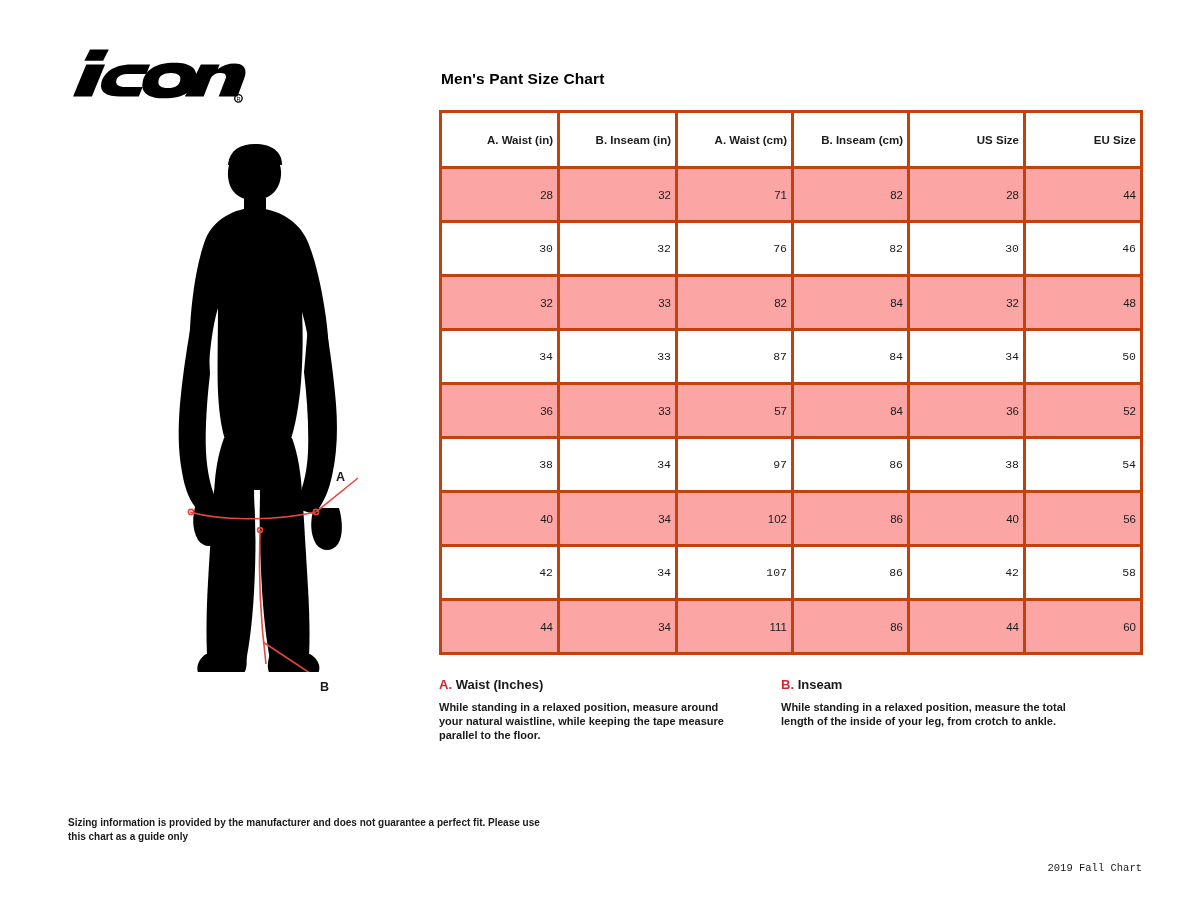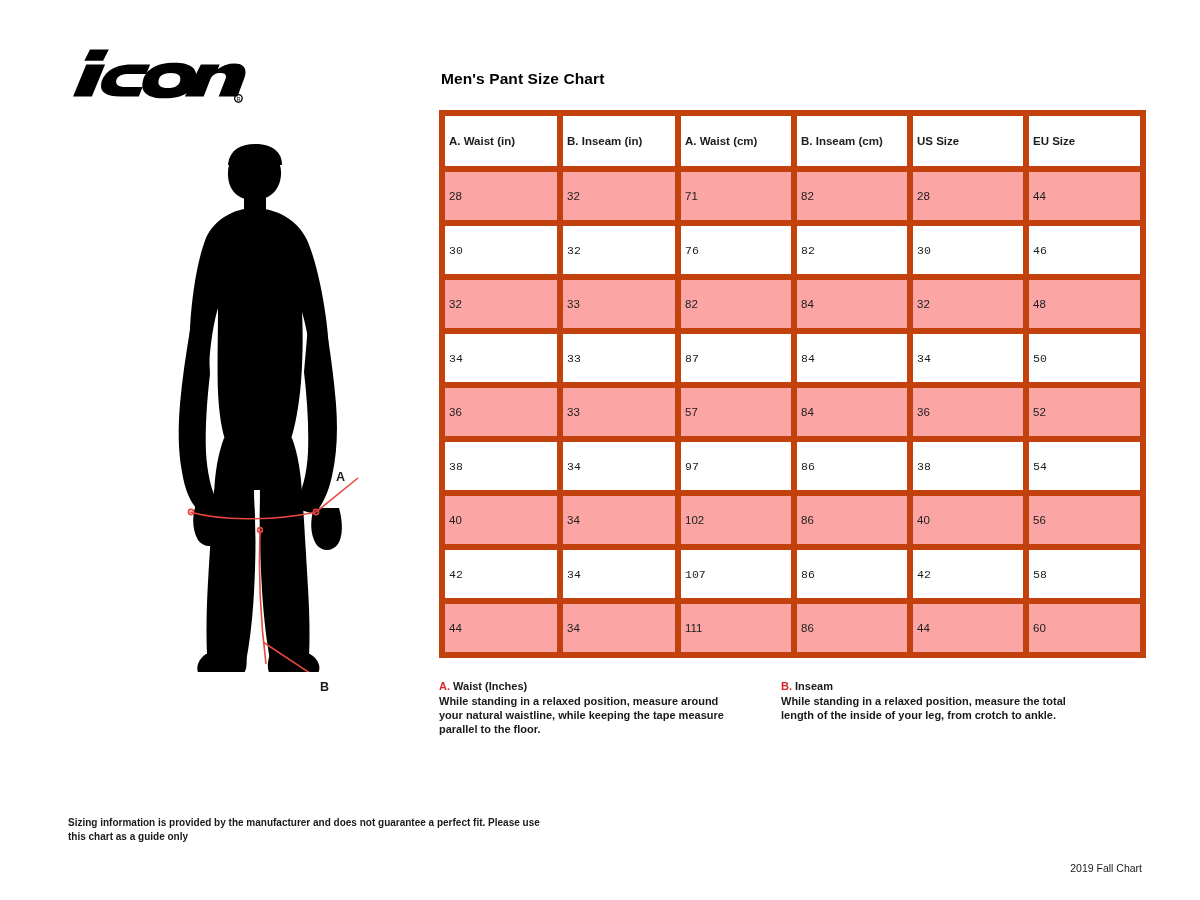"A. Waist (in)" table.size-chart th, table.size-chart td { border: 6px solid #c2410c -> 3px solid #c2410c; text-align: left -> right }
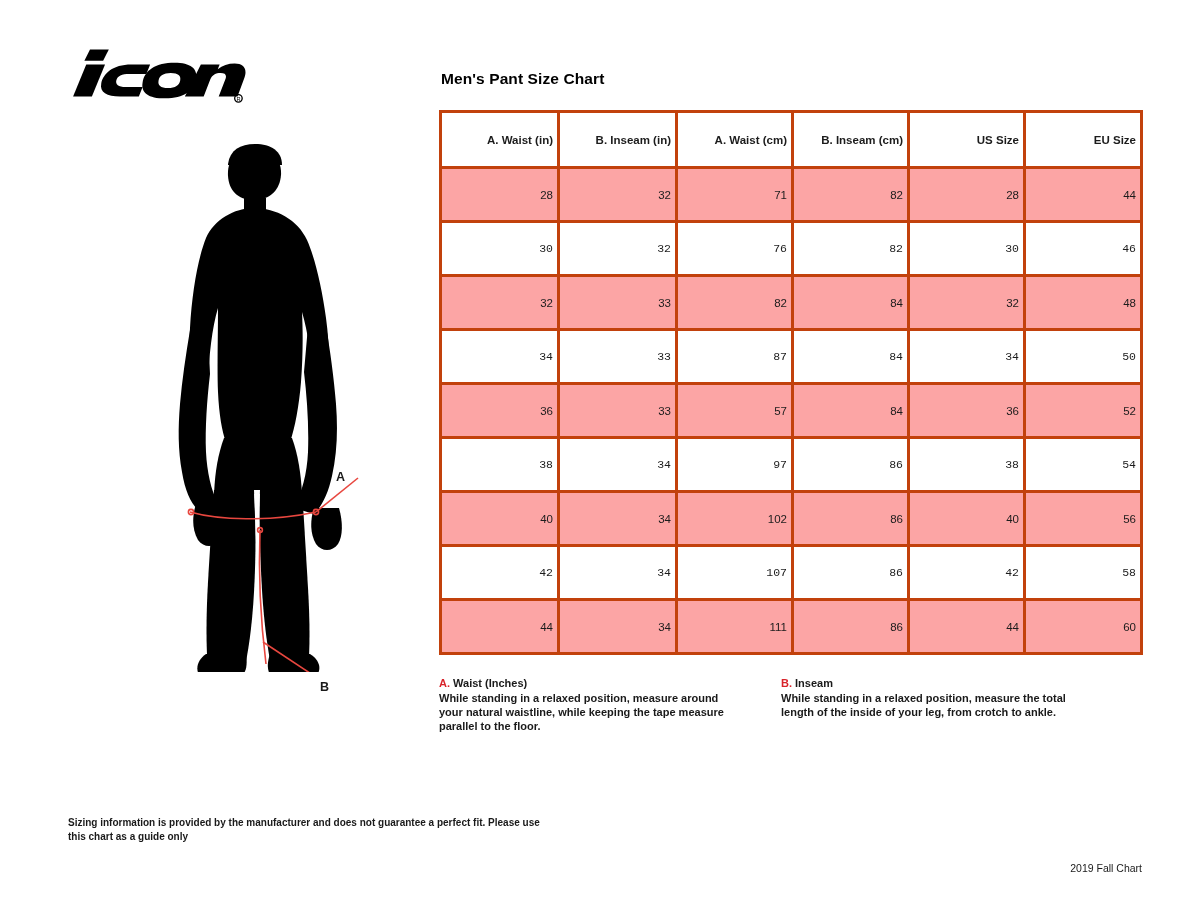"A. Waist (Inches)" .measure-head { font-size: 11px -> 13px; margin-bottom: 2px -> 8px }
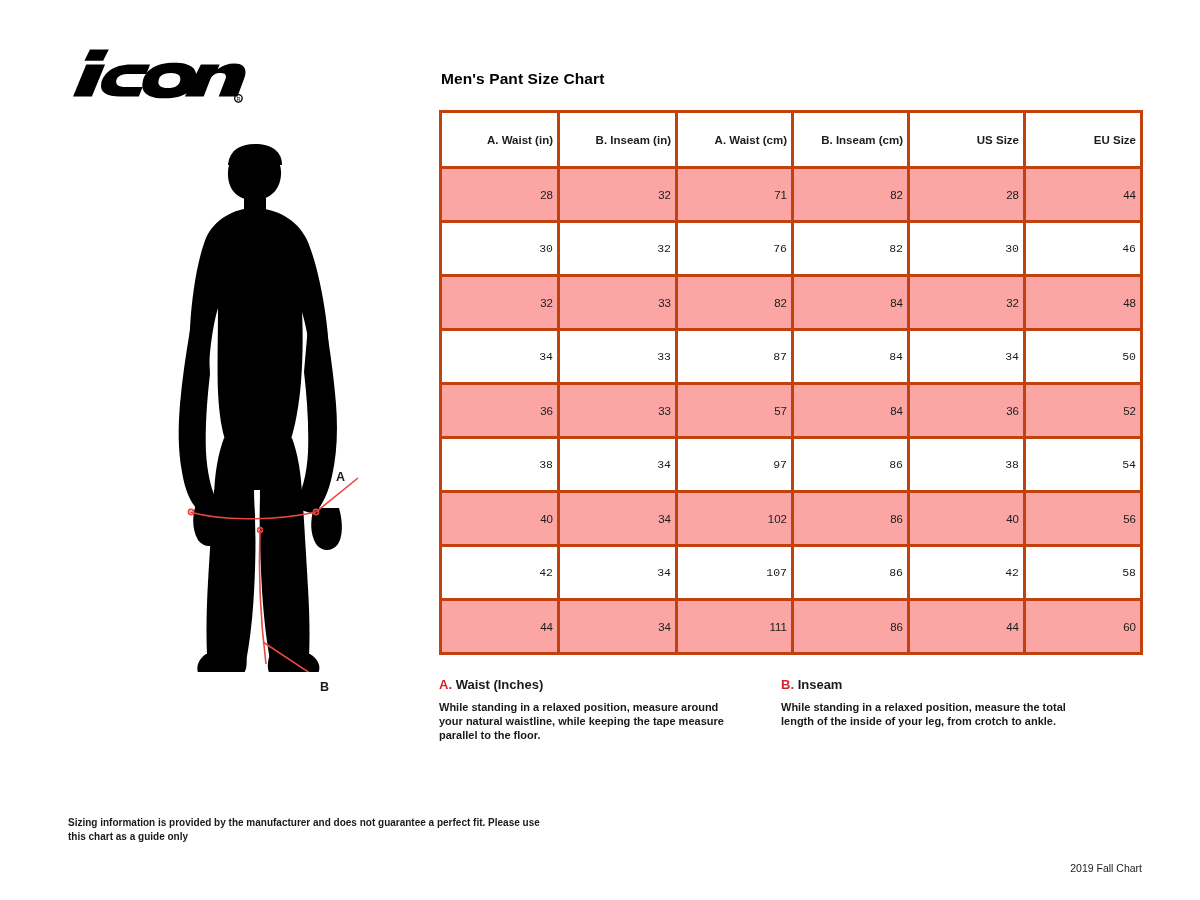"2019 Fall Chart" .season-tag { font-family: none -> Liberation Mono, monospace }
